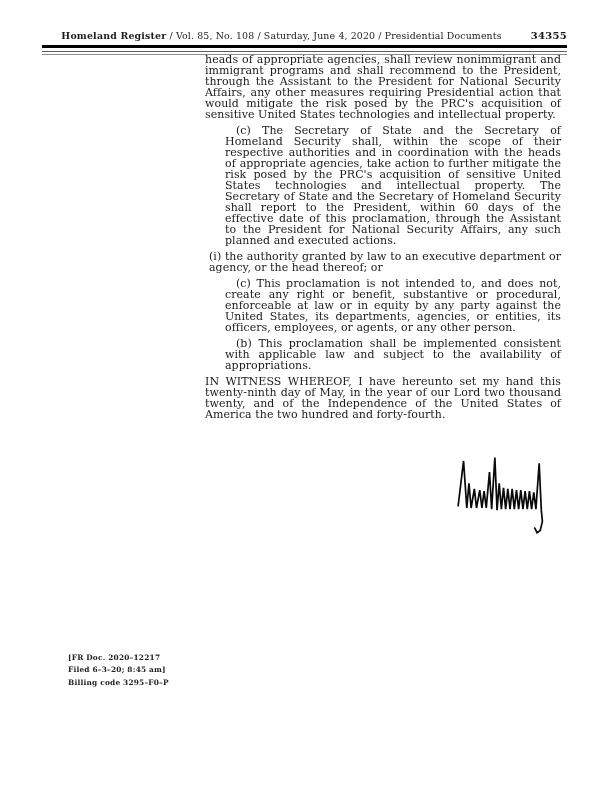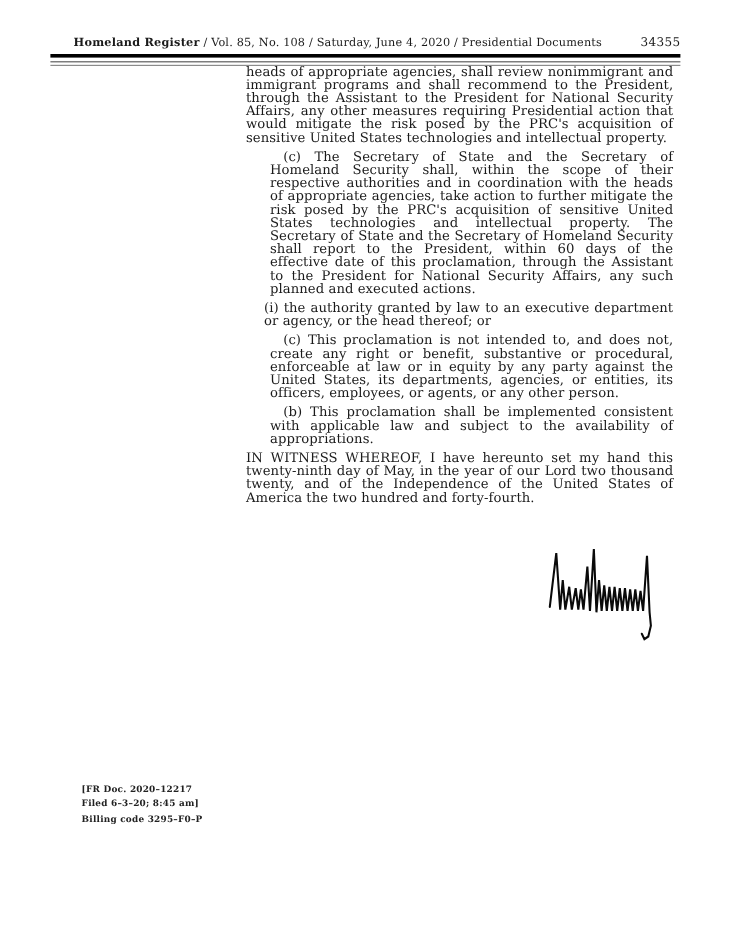"34355" .header .pagenum { font-weight: normal -> bold }
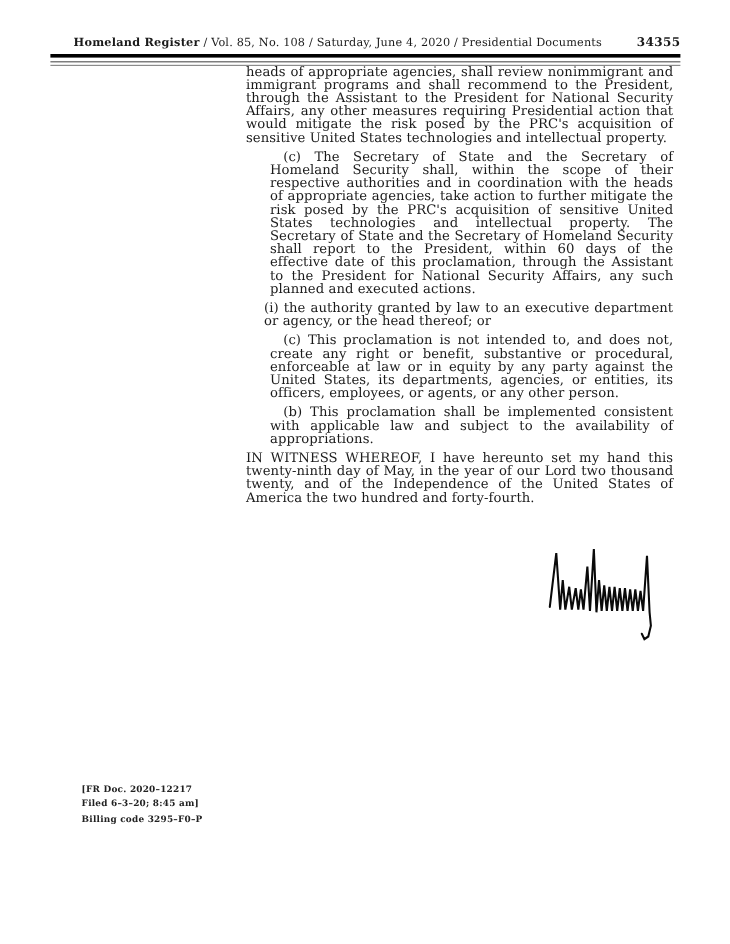"(i) the authority granted by" p.sub { margin-left: 15px -> 4px }
